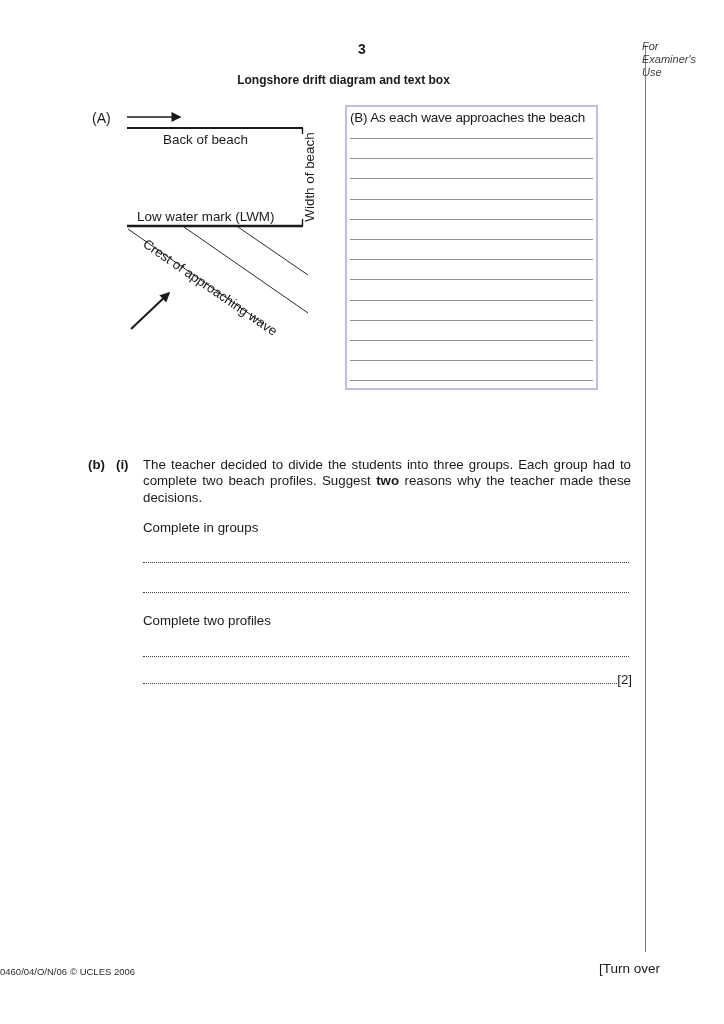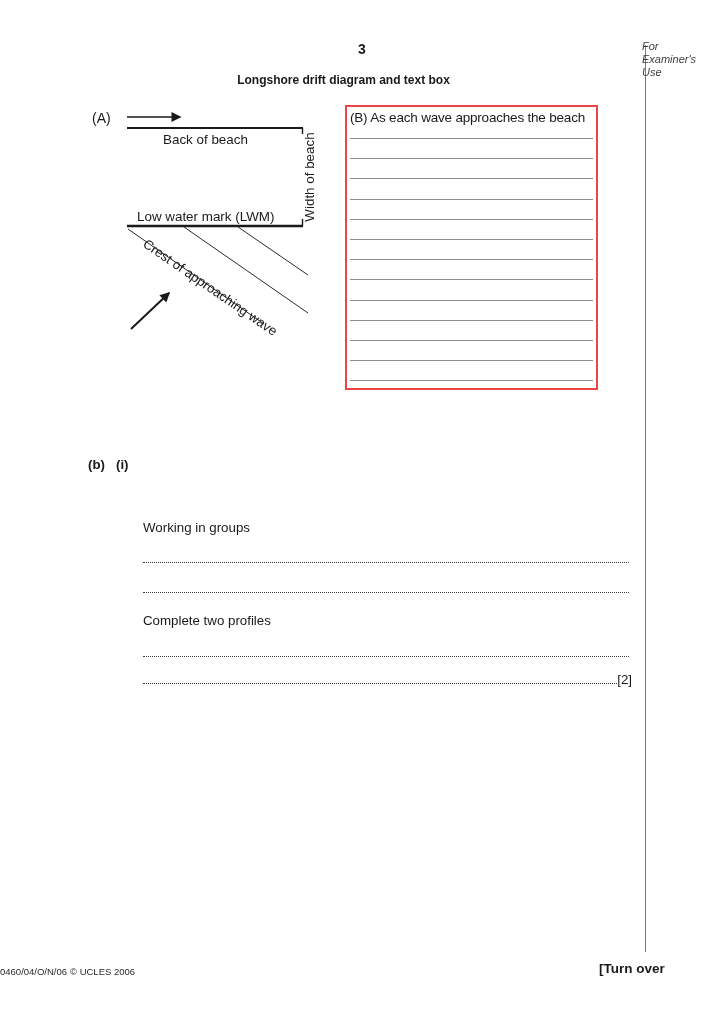"(B) As each wave approaches" .answer-box { border: 2px solid #ef4444 -> 2px solid #c4b5fd }
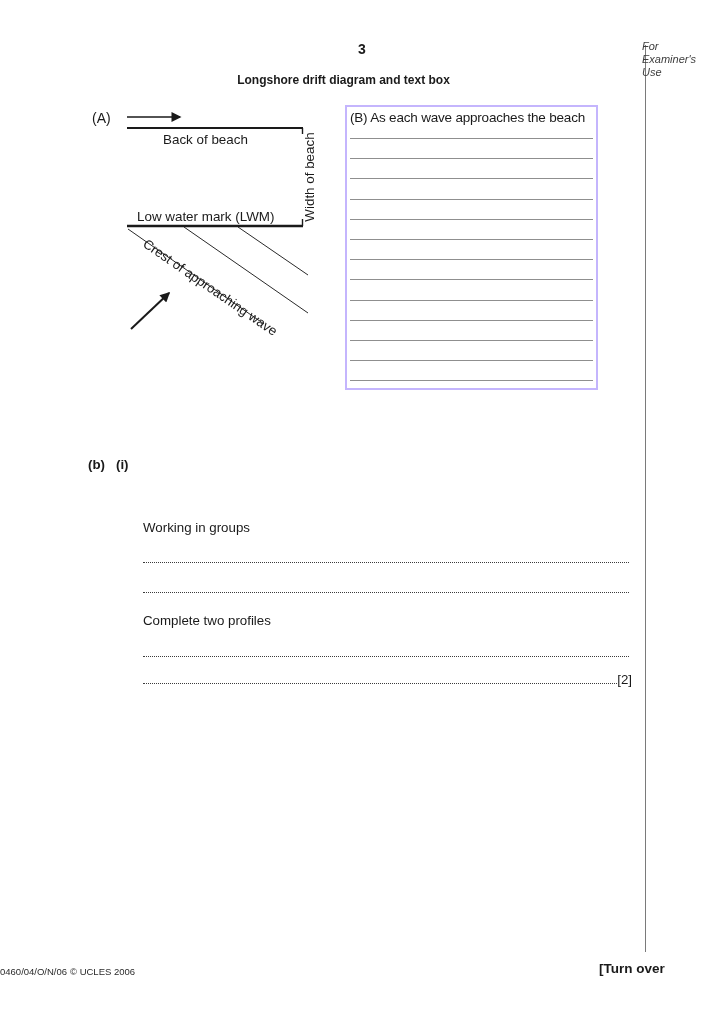"The teacher decided to divide" div.abs { html: none -> <div><span>The teacher decided to divide the students into three groups. Each group had to complete two beach profiles. Suggest </span><strong>two</strong><span> reasons why the teacher made these decisions.</span></div> }
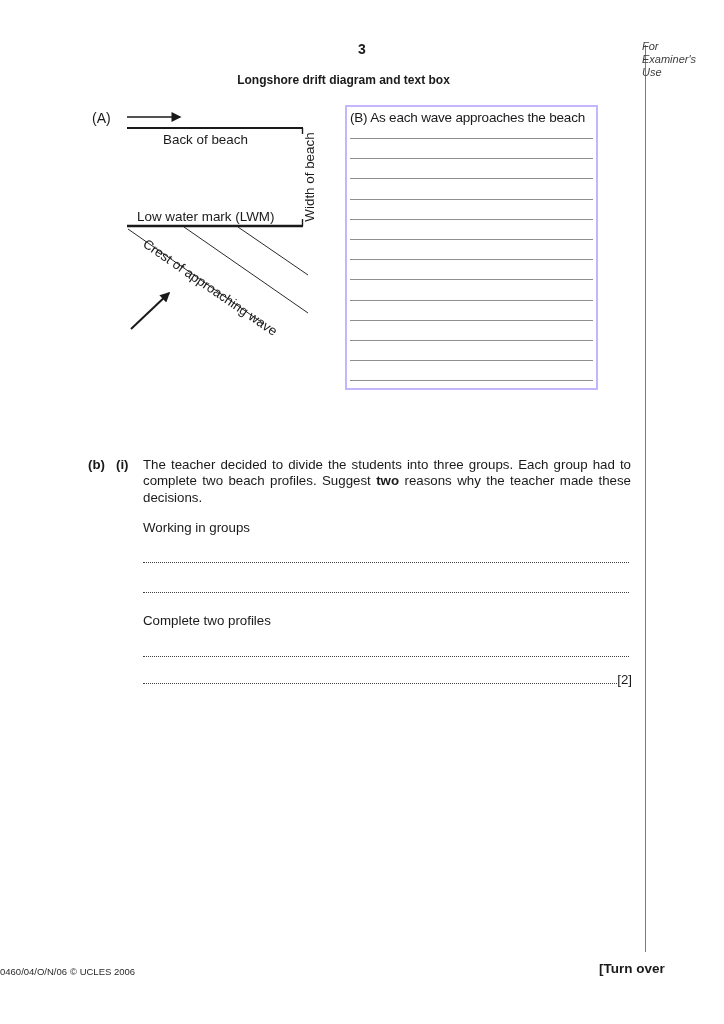"Working in groups" div.abs { text: Working -> Complete }
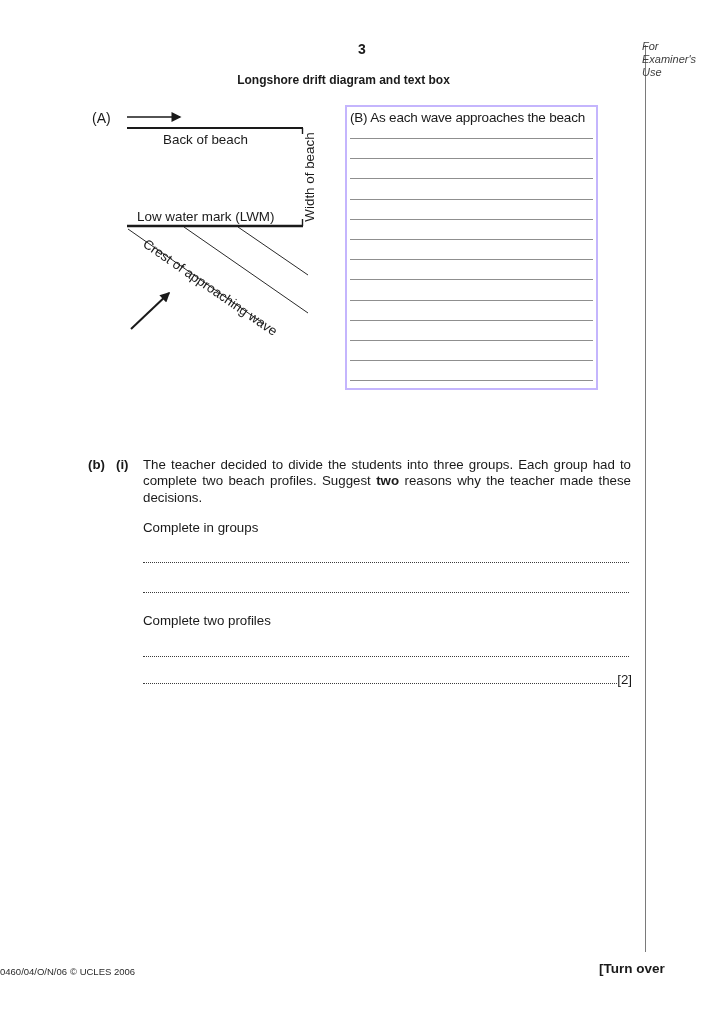"[Turn over" .footer-turn { font-weight: bold -> normal }
